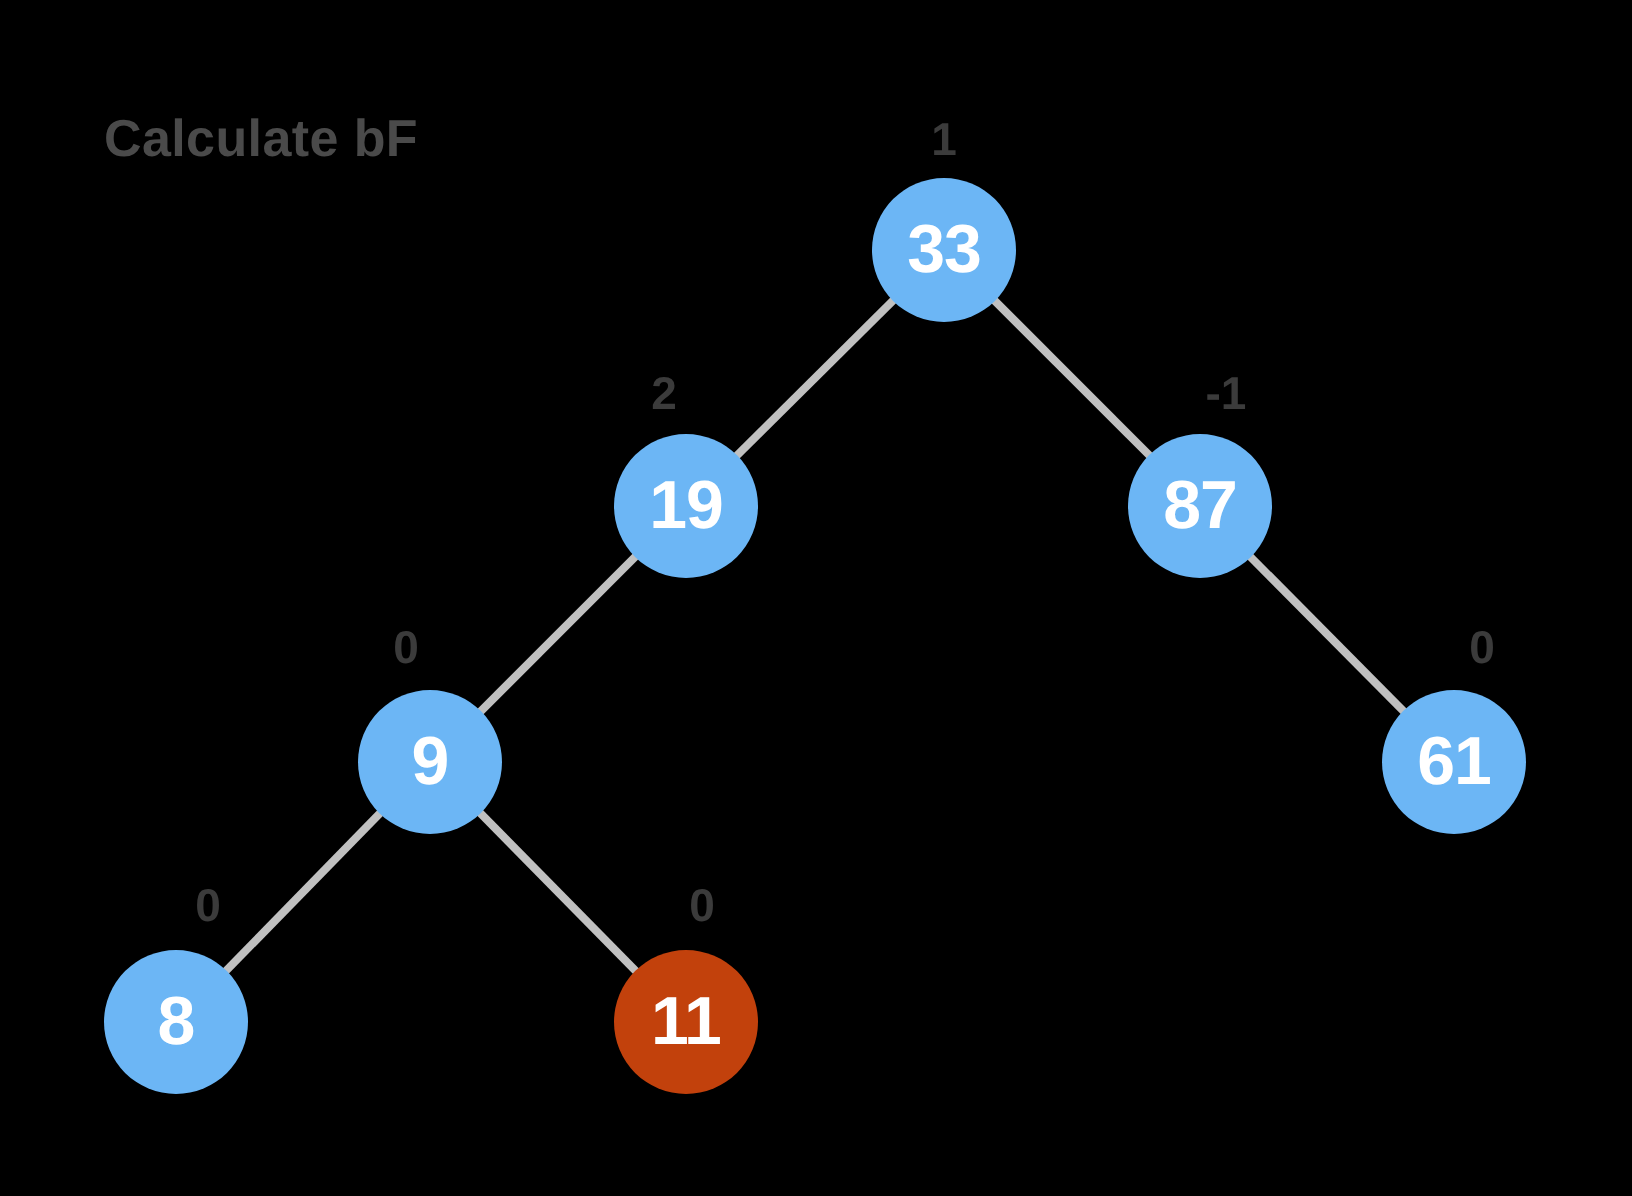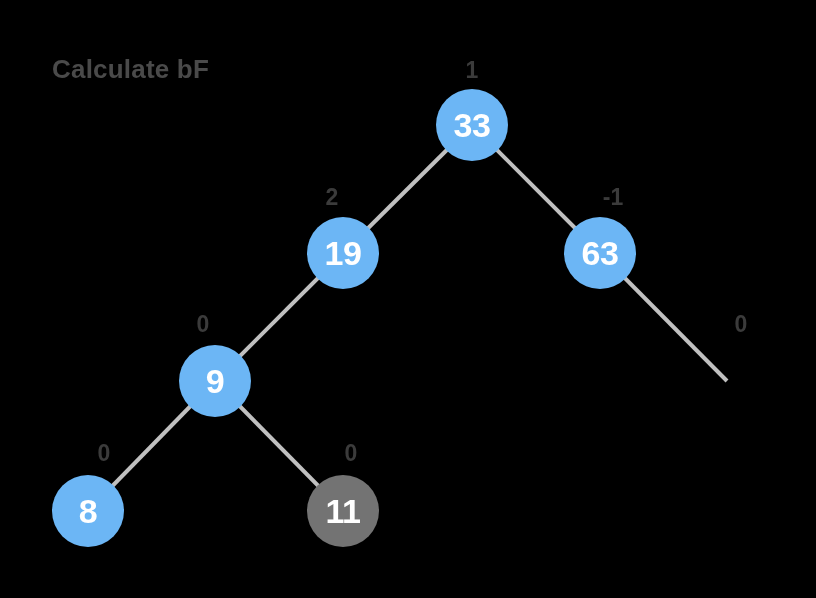"63" span.node-label { text: 63 -> 87 }
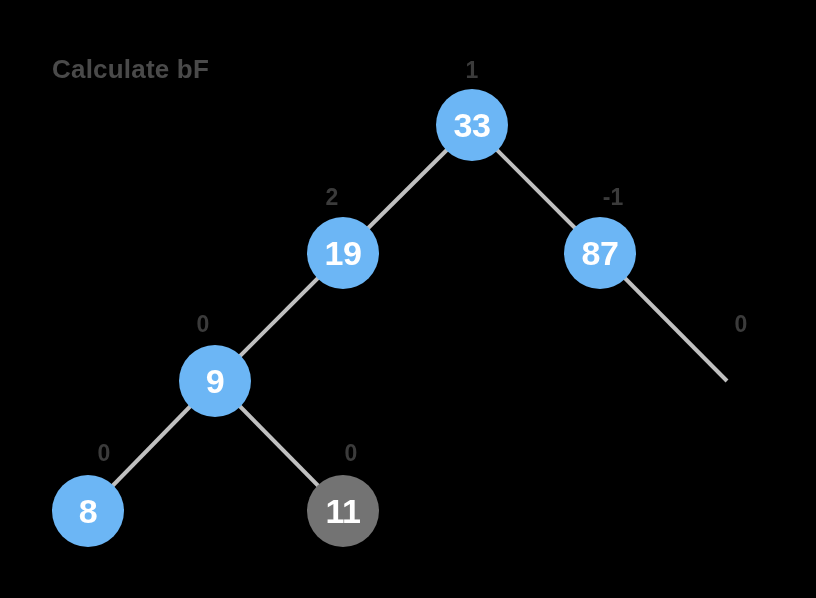"61" div.node { html: none -> <div> <span>61</span> </div> }
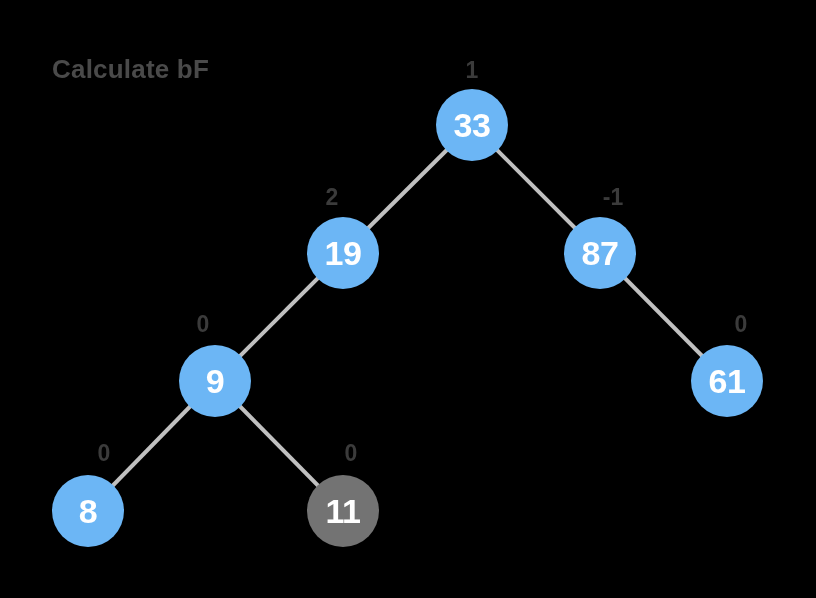"11" div.node { background: #737373 -> #c2410c }
